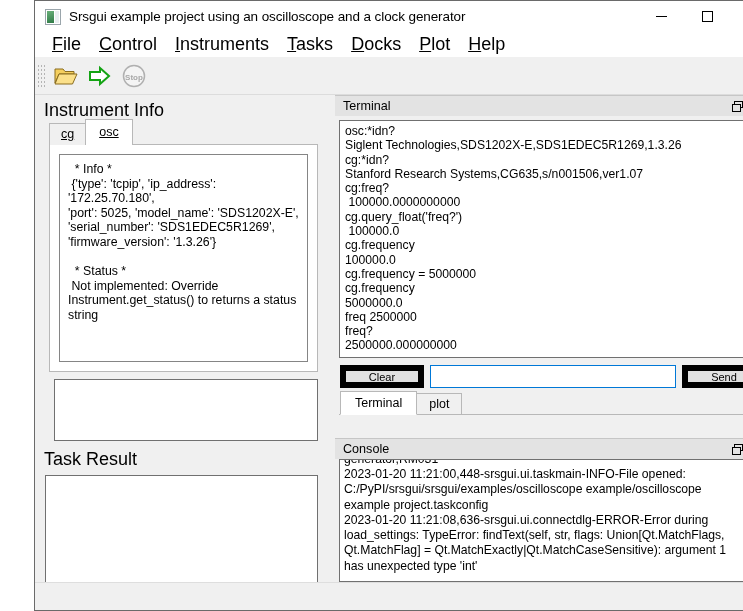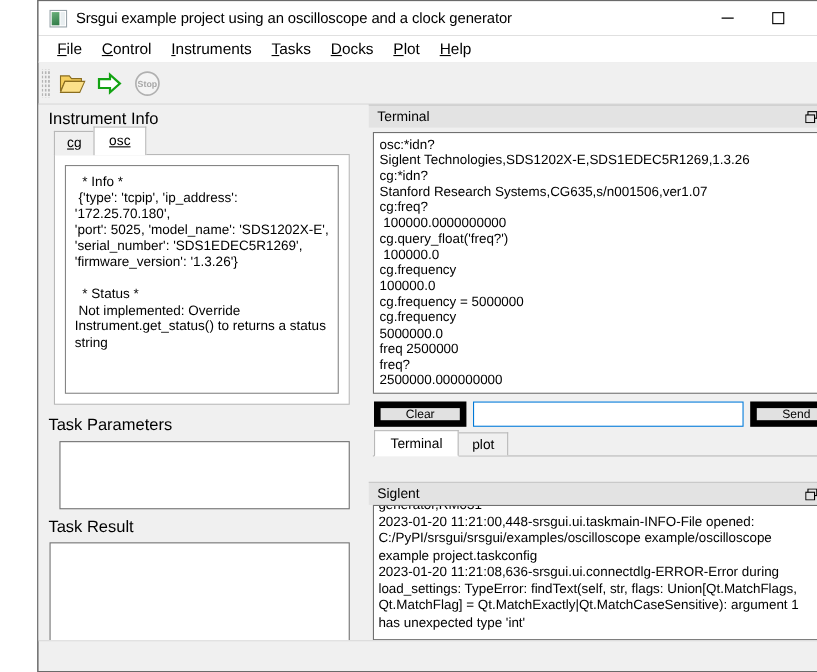"File" .menu-item { font-size: 14px -> 18px }
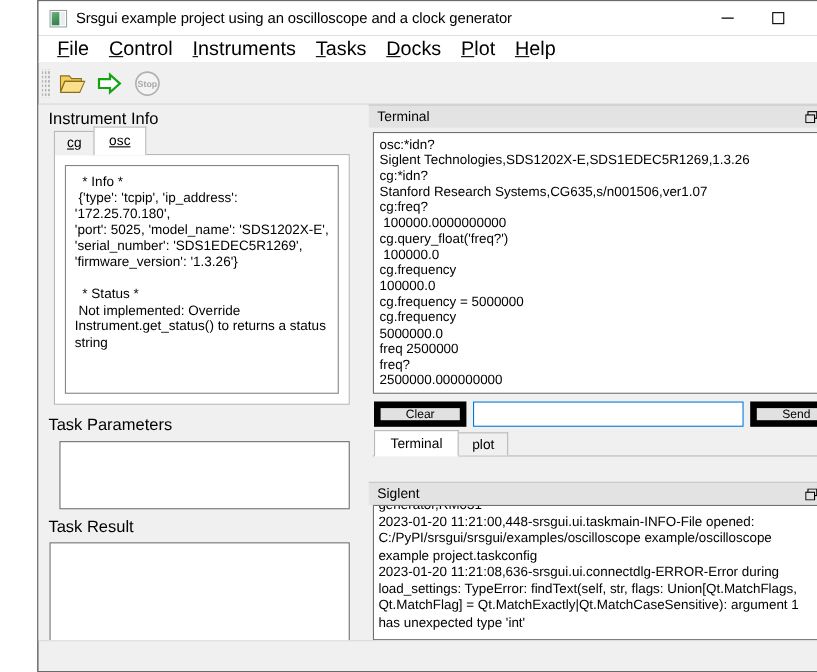"Instrument Info" .section-label { font-size: 15px -> 18px }
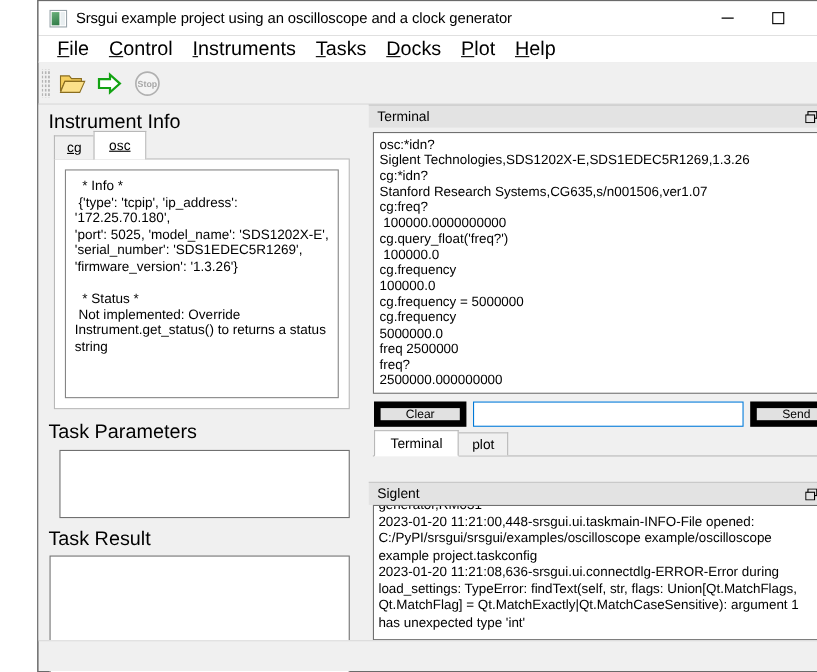"Task Parameters" div.section-label { html: <div>Task Parameters</div> -> none }
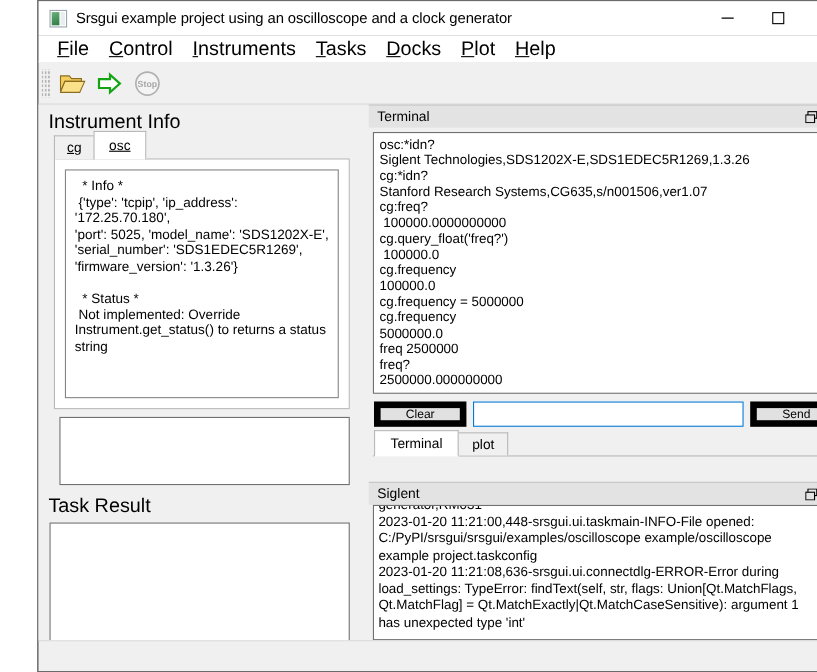"Siglent" div.dock-title-text { text: Siglent -> Console }
